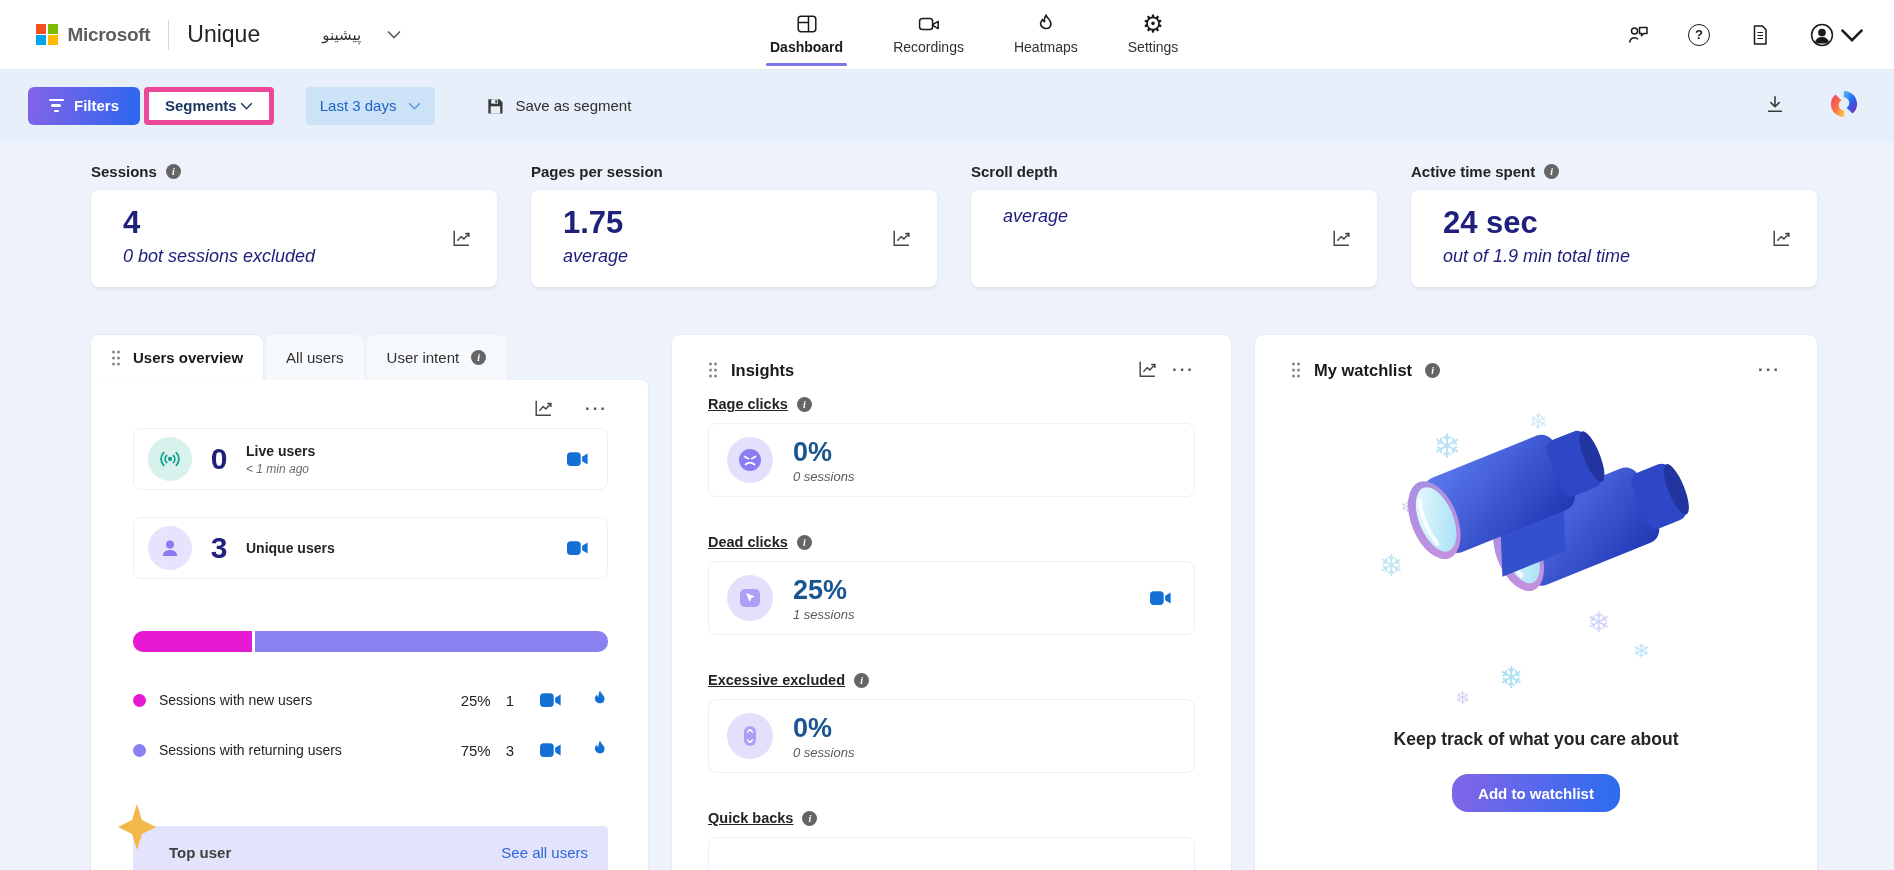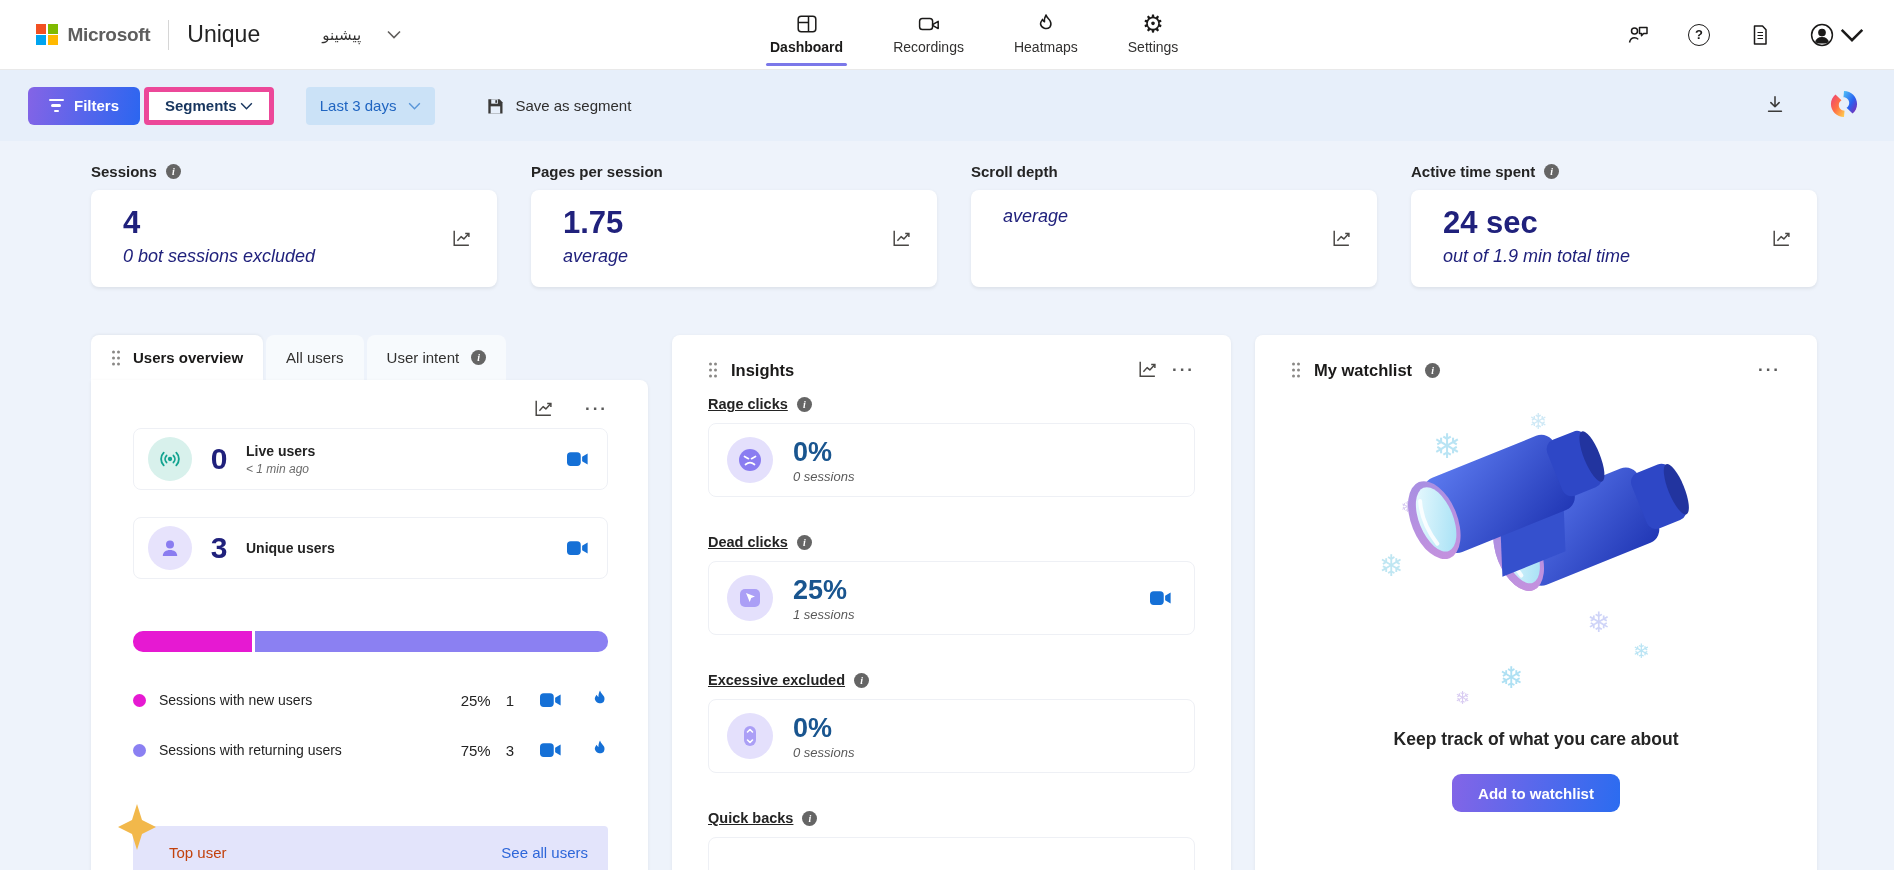"Add to watchlist" .add-watch-btn { border-radius: 9px -> 16px }
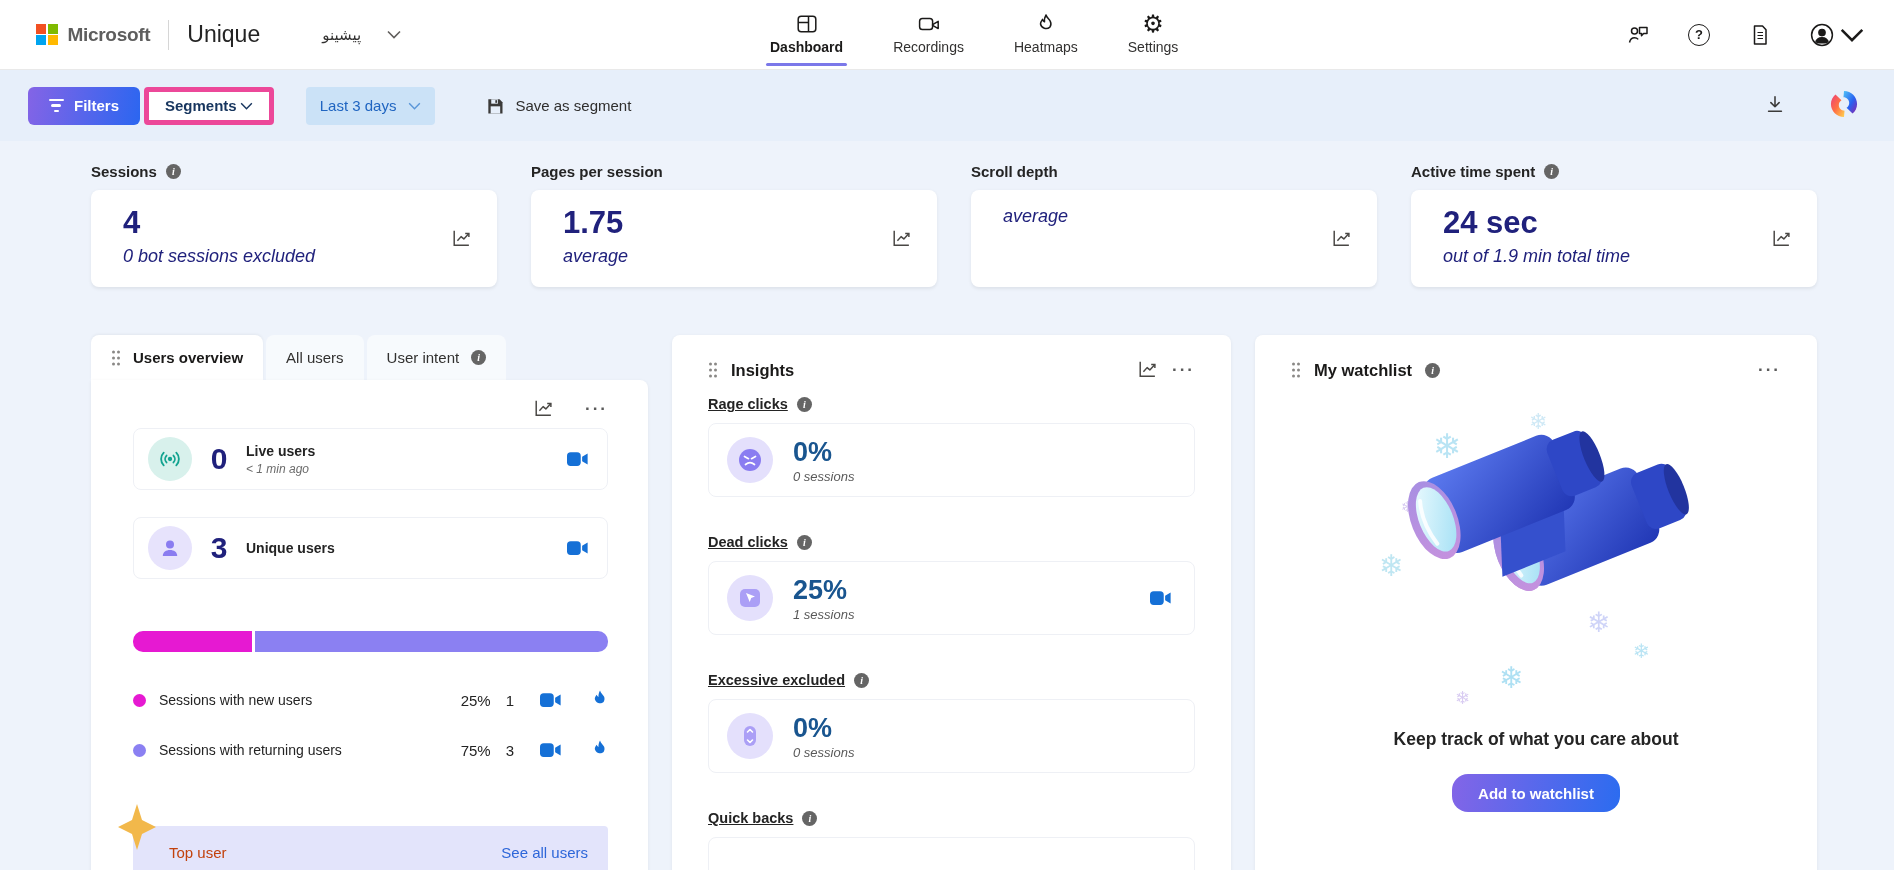"Top user" .top-user-label { color: #c2410c -> #404040; font-weight: 400 -> 700 }
